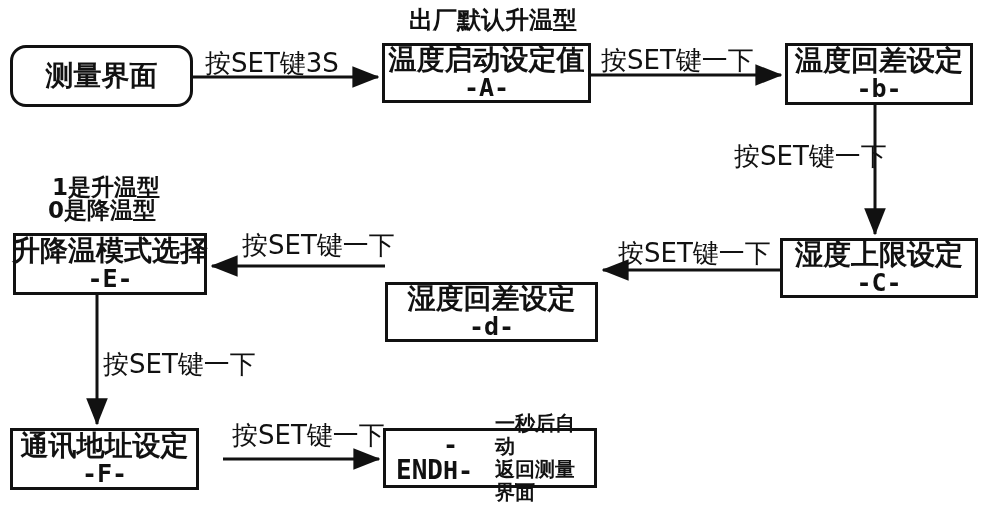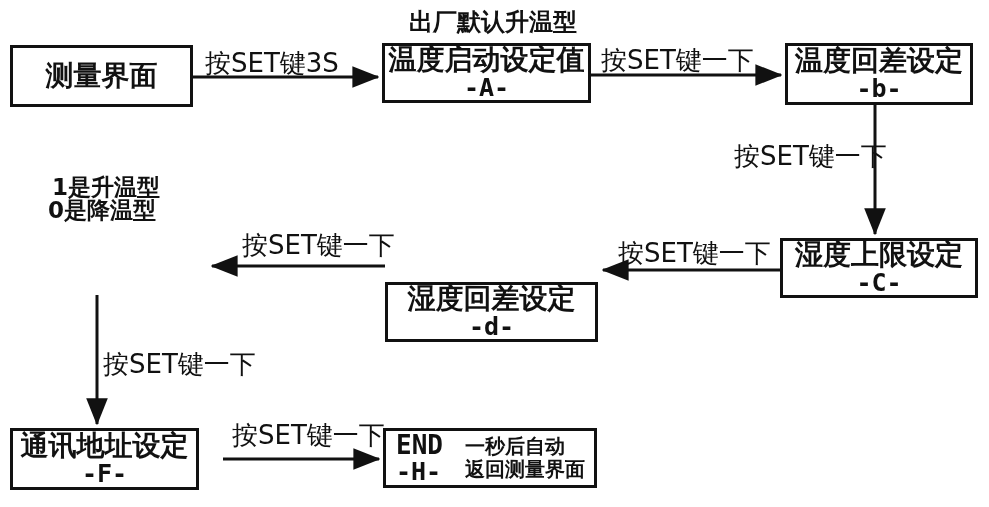"出厂默认升温型" div.annotation { font-family: none -> Liberation Mono, monospace }
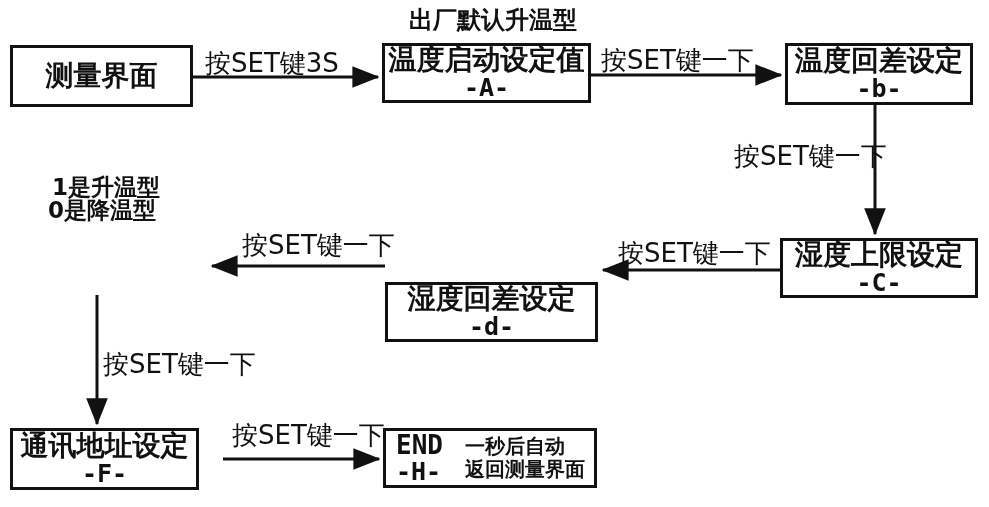"测量界面" div.node { border-radius: none -> 16px }
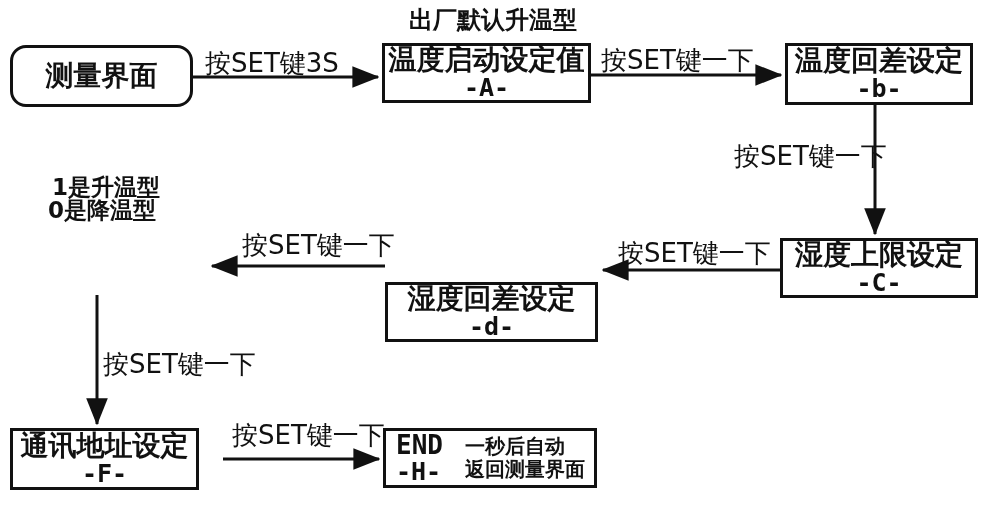"升降温模式选择" div.node { html: none -> <div> <div>升降温模式选择</div> <div>-E-</div> </div> }
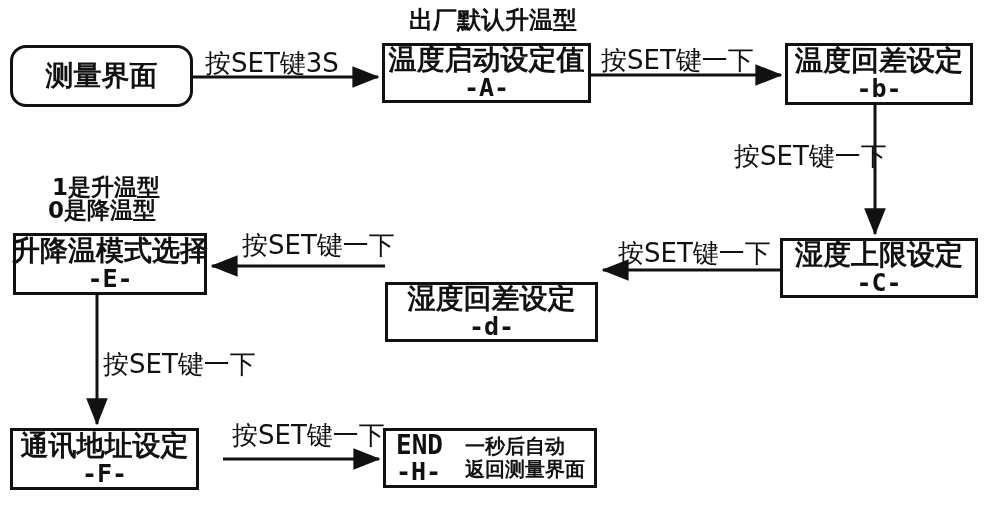"END" .end-left { align-items: flex-start -> flex-end; flex-direction: column -> row }
